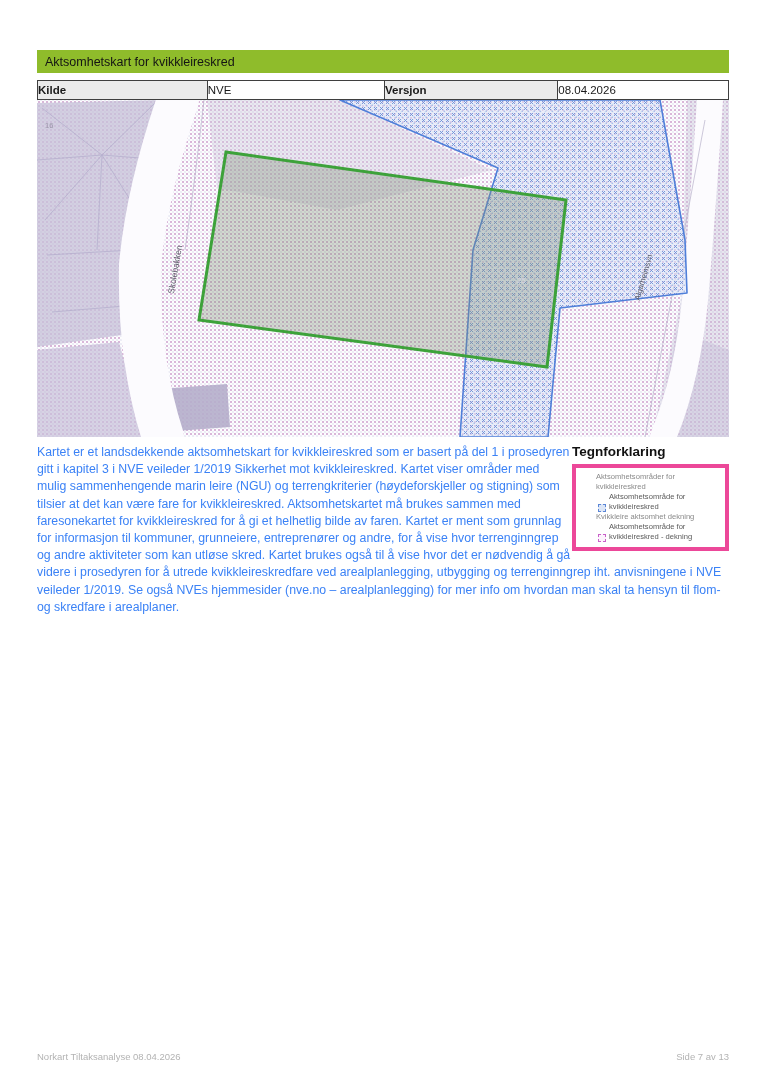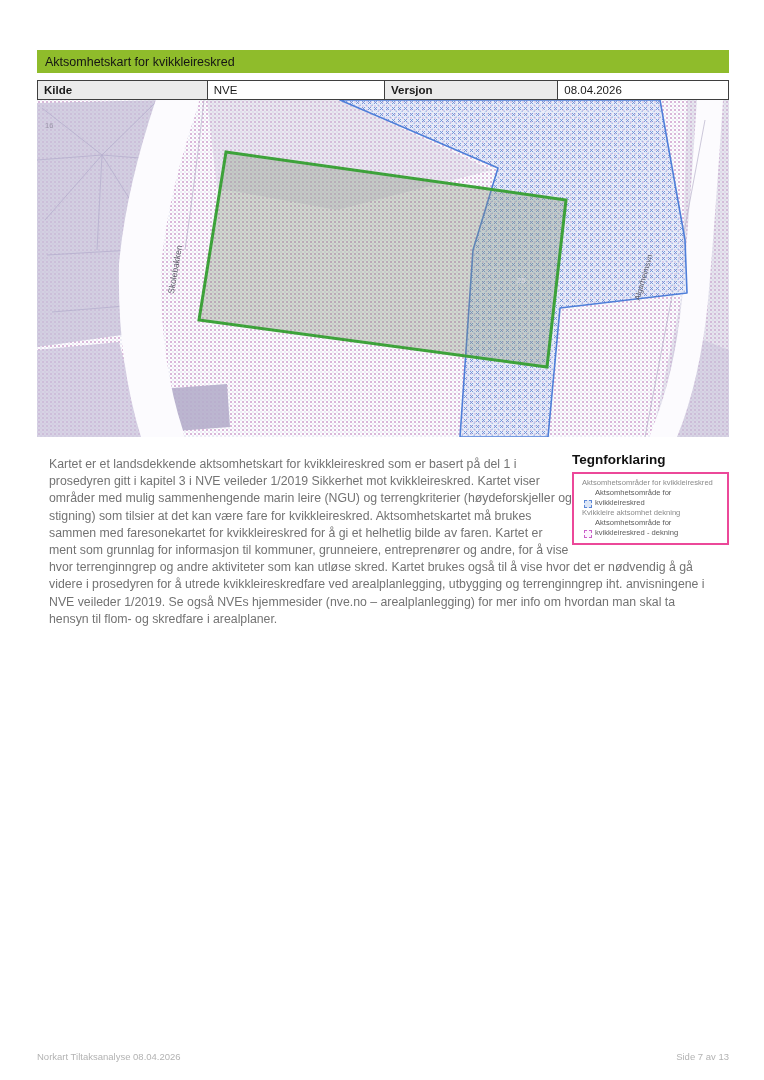"Kilde" .meta .cell { padding-left: 6px -> none }
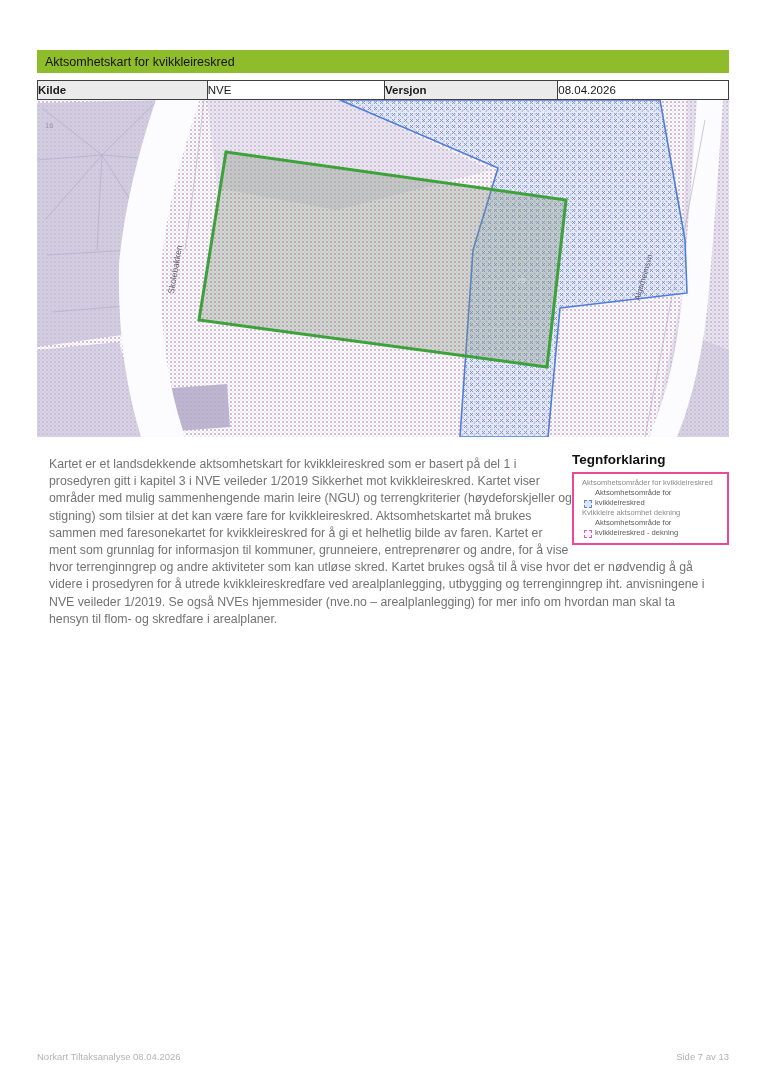"Kartet er et landsdekkende" .about-body { color: #737373 -> #3b82f6; margin: 12px -> 0 }
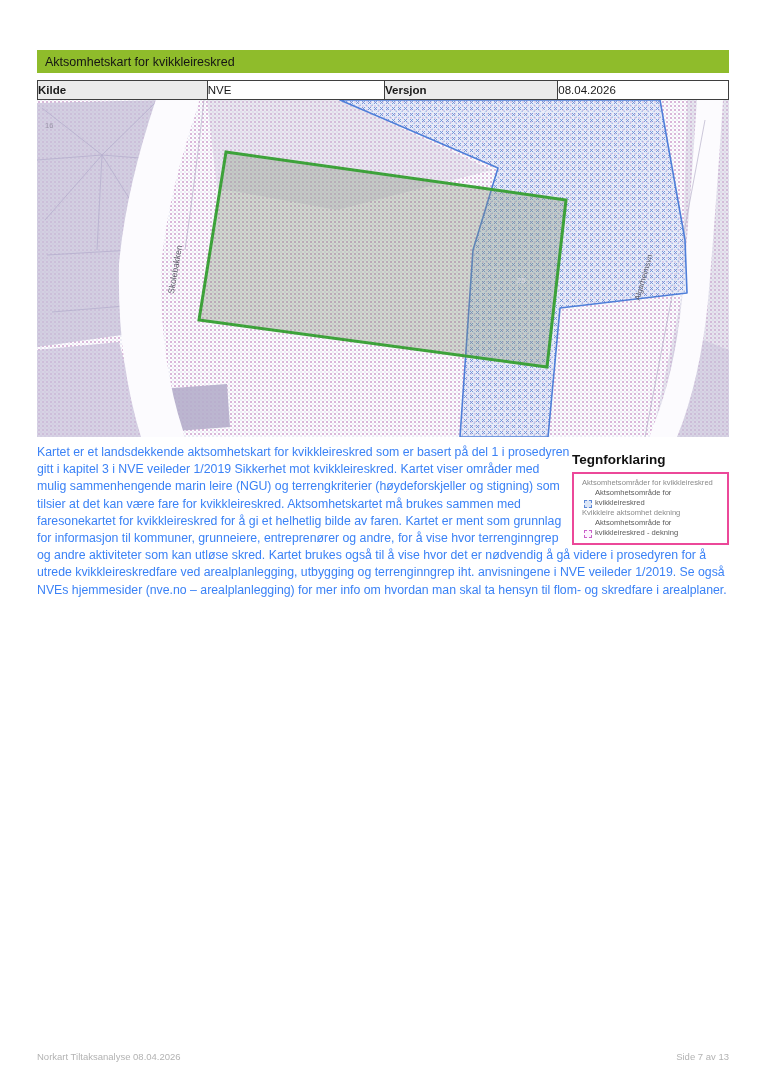"Tegnforklaring" .legend-title { margin: 8px 0 5px 0 -> 0 0 5px 0 }
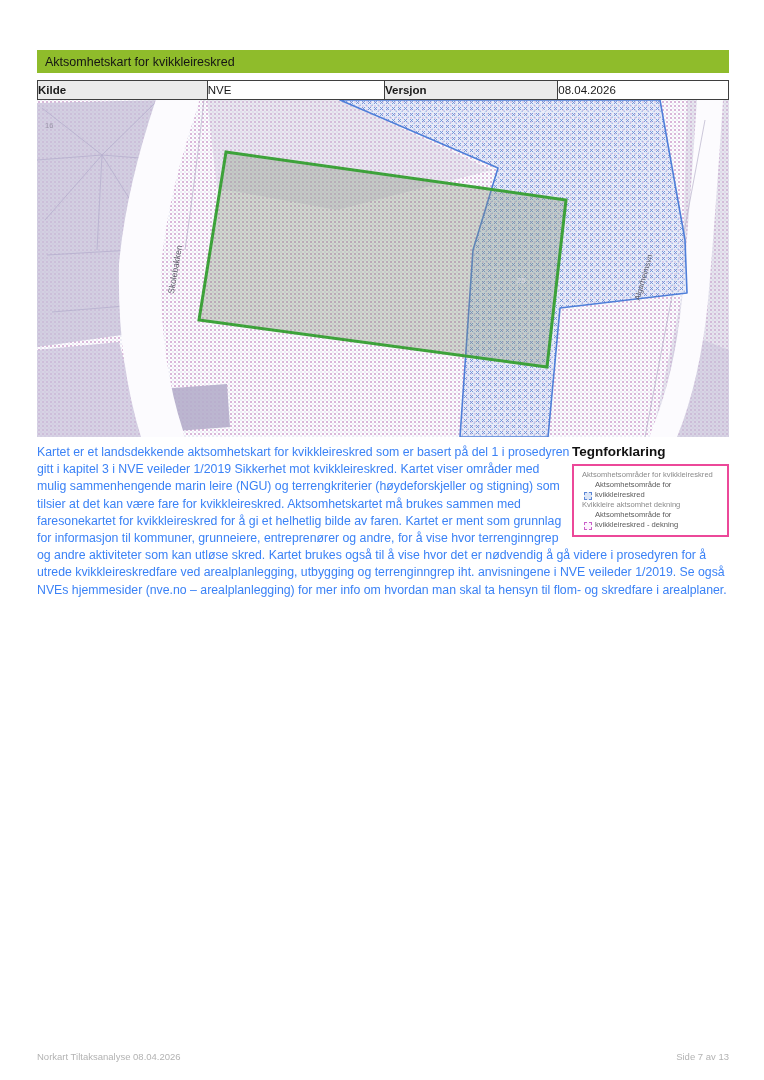"Aktsomhetsområder for kvikkleireskred" .legend-box { border: 2px solid #ec4899 -> 4px solid #ec4899; padding: 4px 4px 5px 8px -> 4px 4px 5px 20px }
